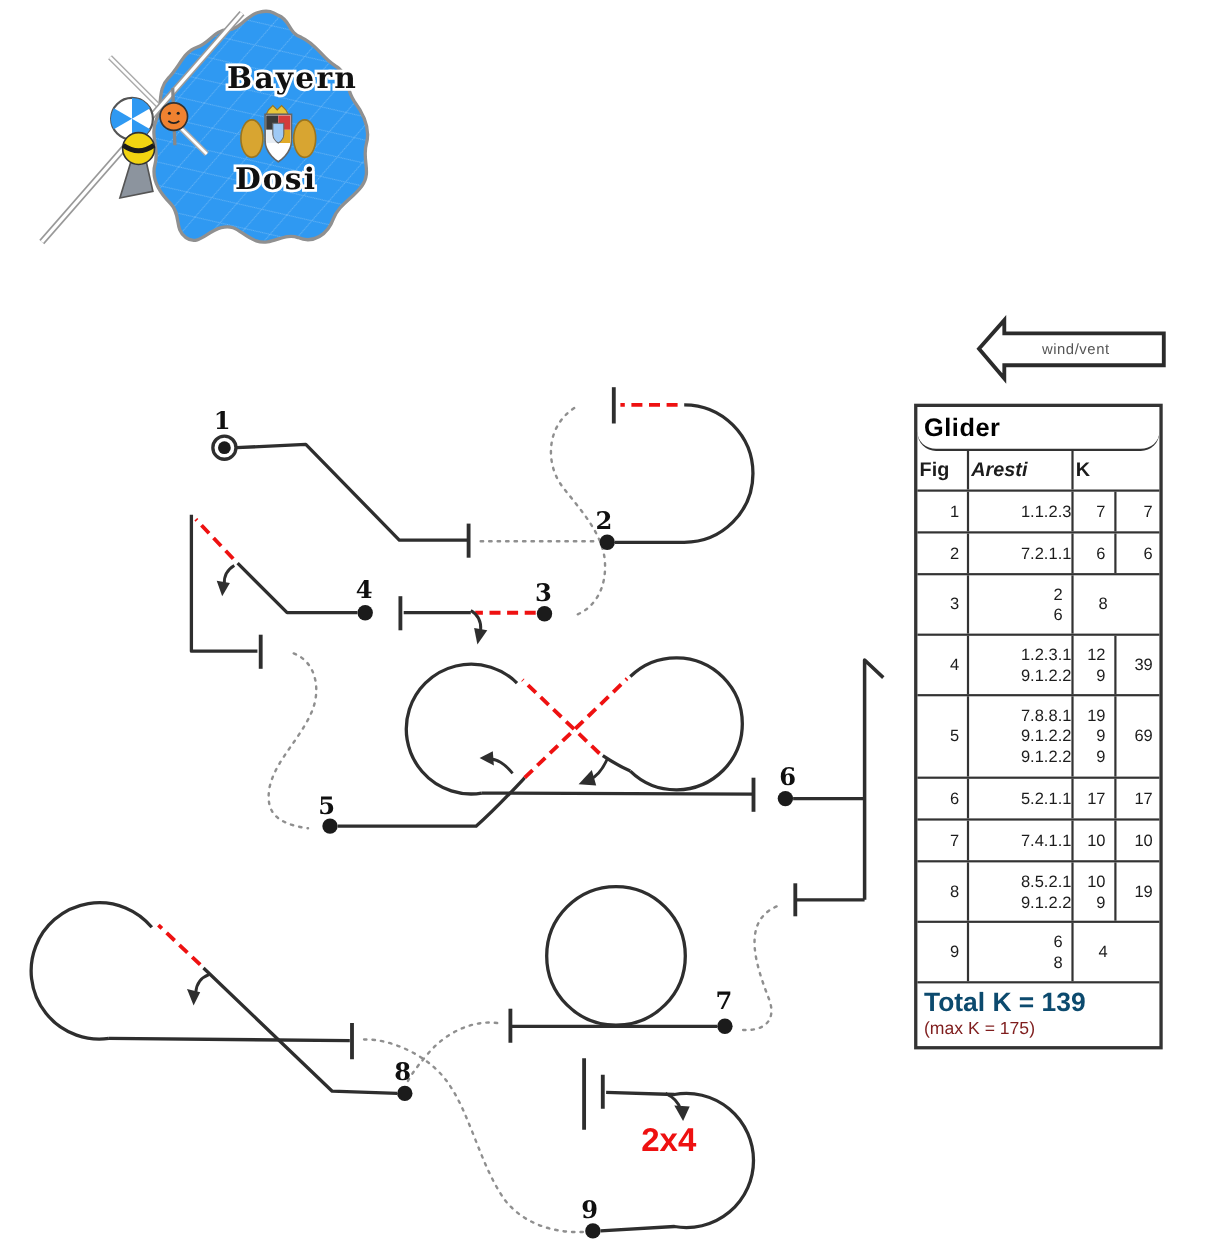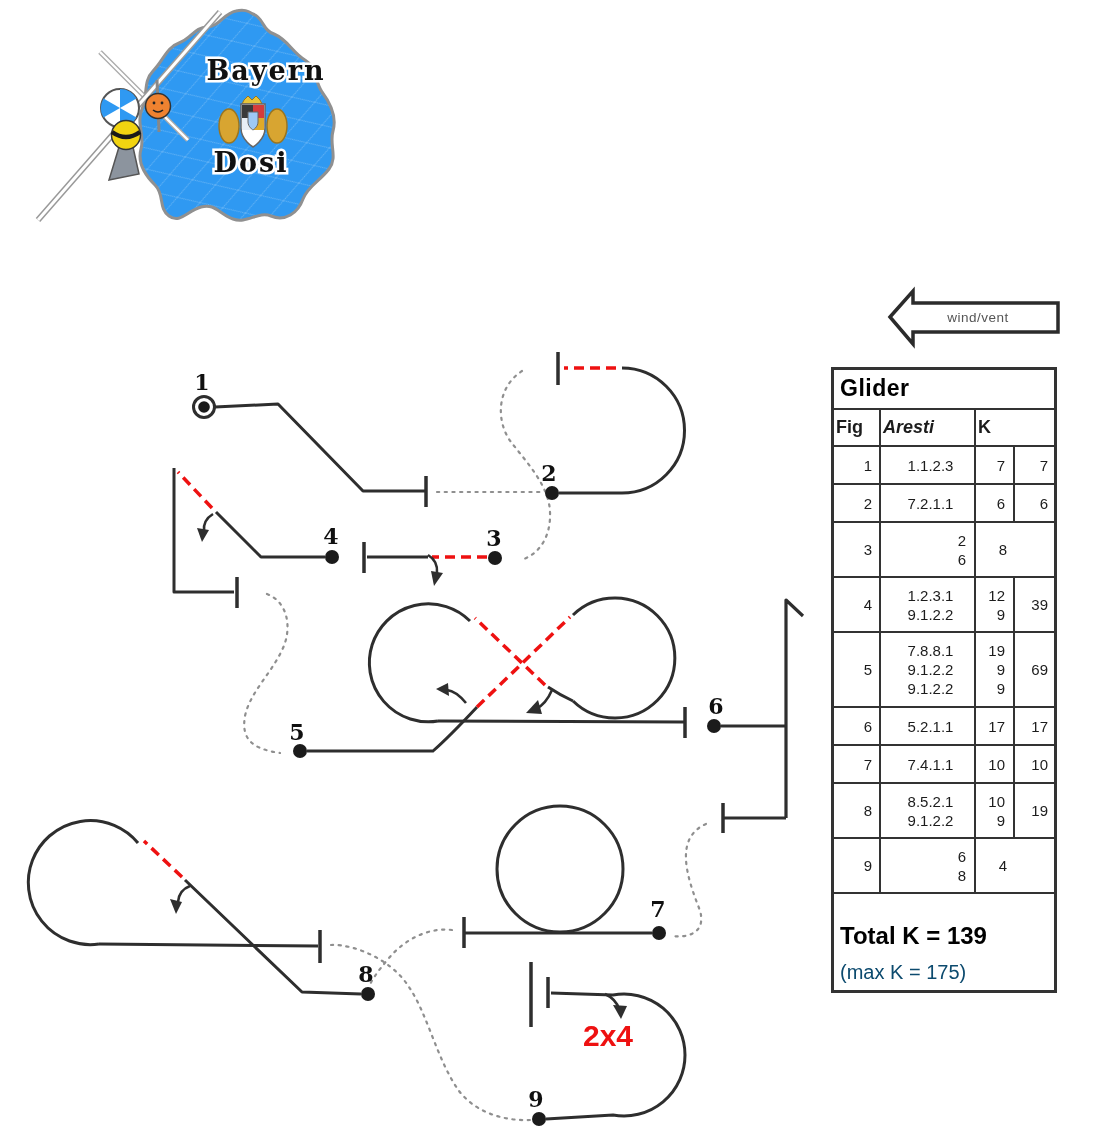"Glider" .t-title { border-radius: none -> 17px }
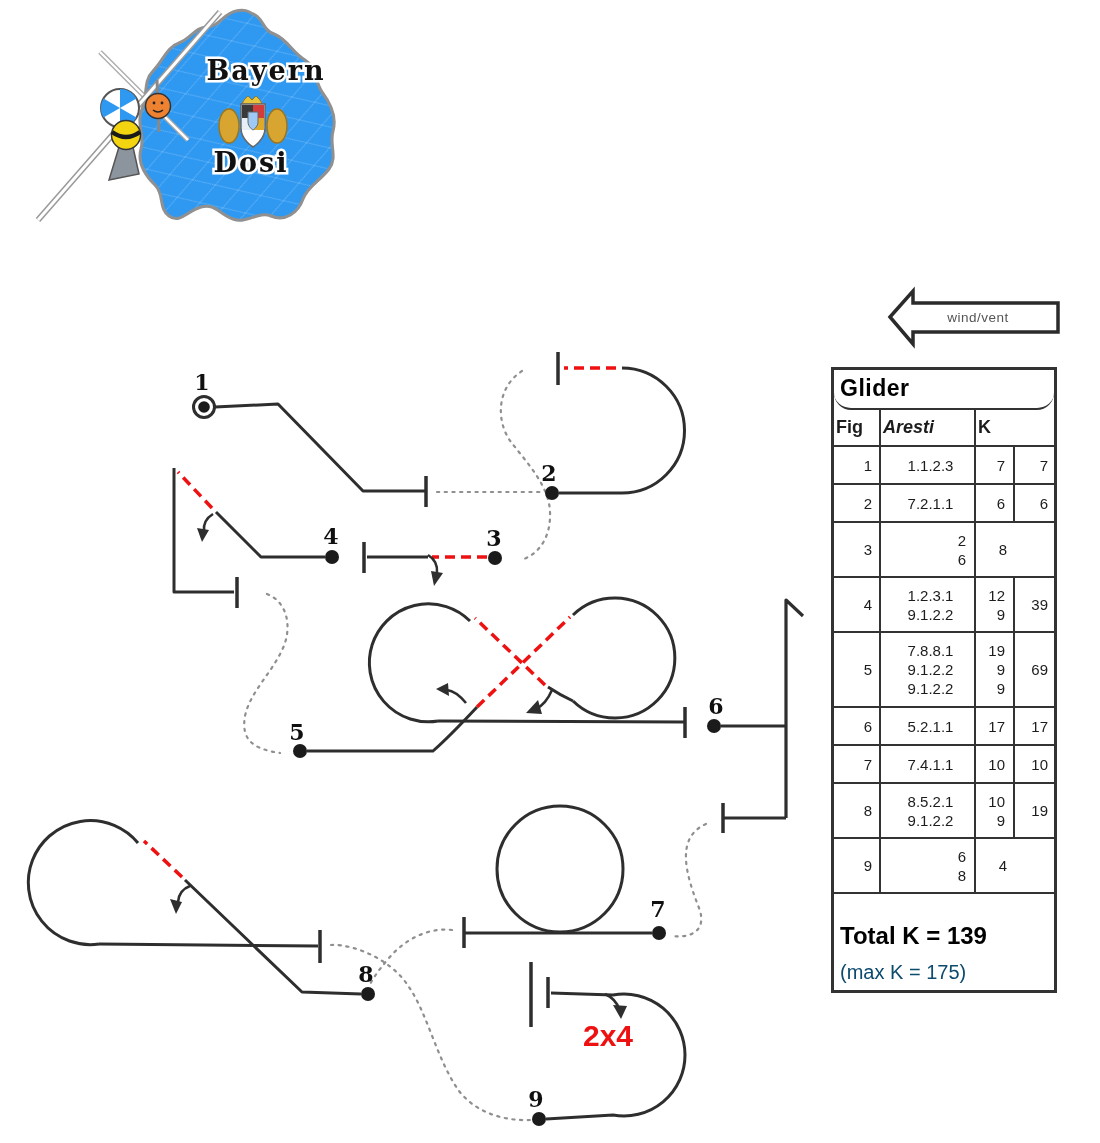"1.1.2.3" .c-aresti { align-items: center -> flex-end }
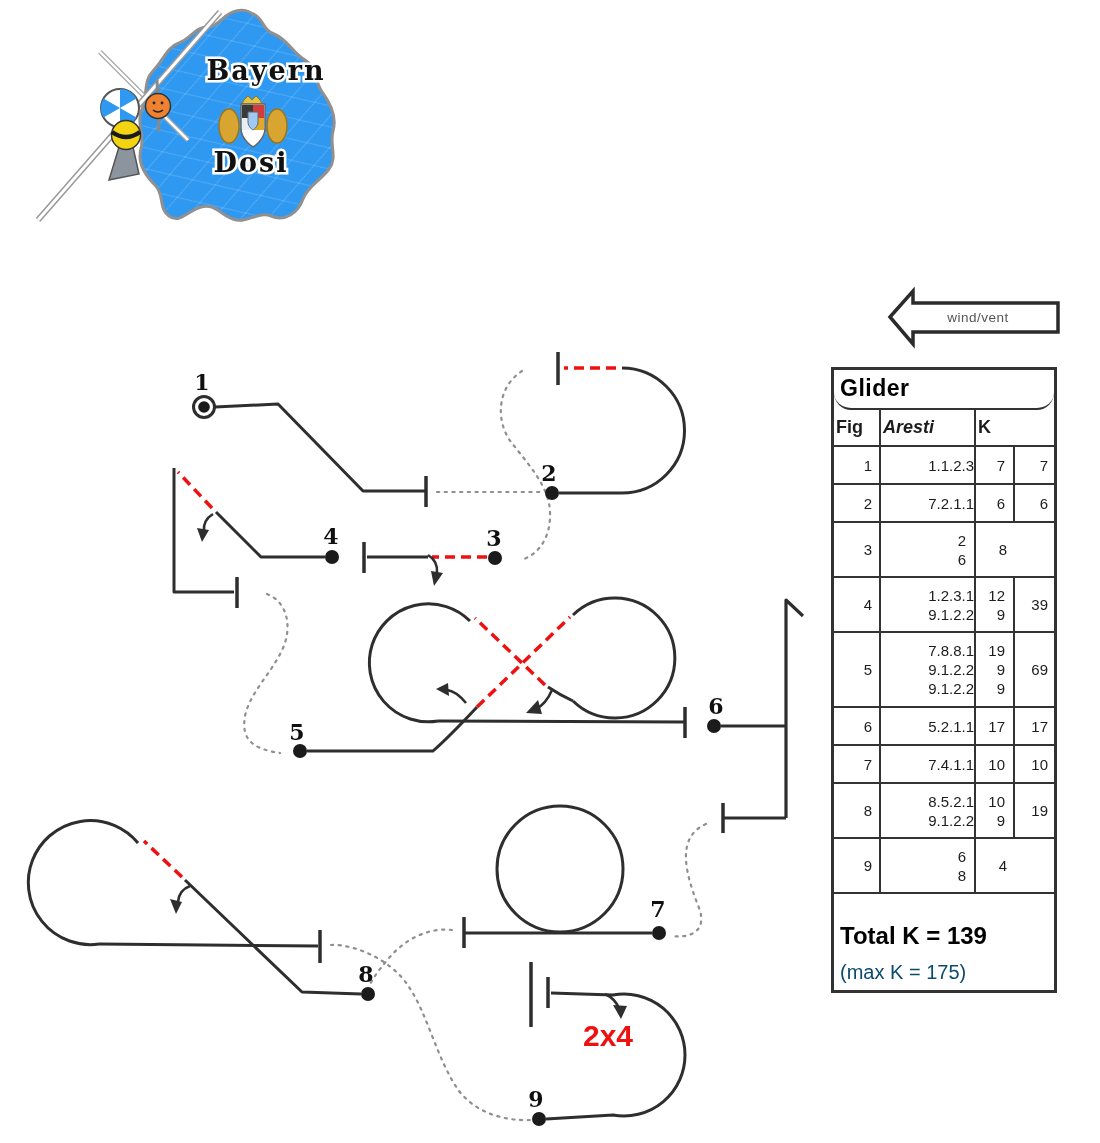"Total K = 139" .total-k { color: #000000 -> #0c4a6e; margin-top: 24px -> none }
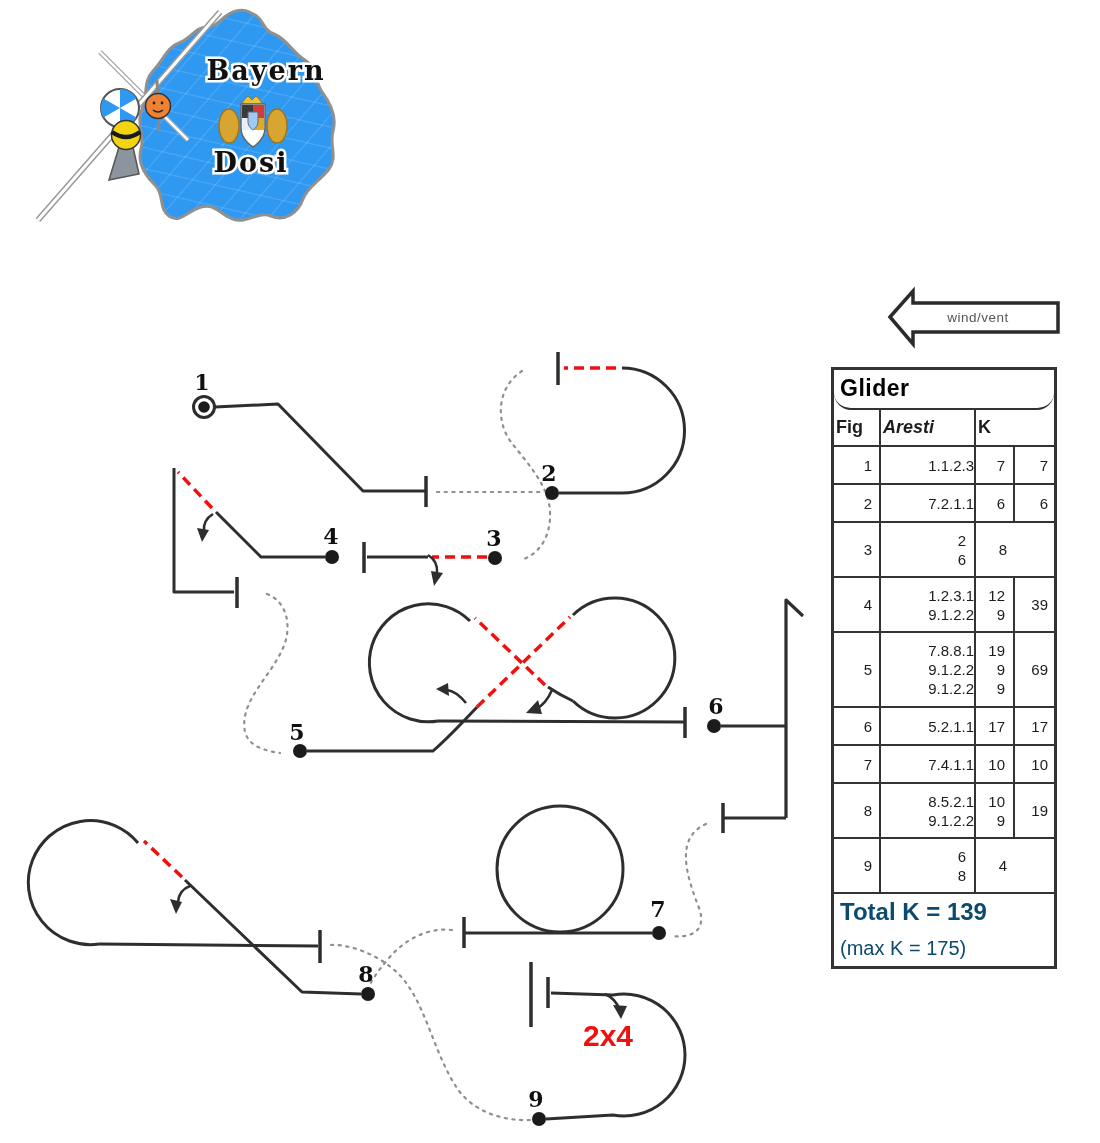"(max K = 175)" .max-k { color: #0c4a6e -> #7f1d1d; font-size: 20px -> 16px; margin-top: 11px -> 1px }
